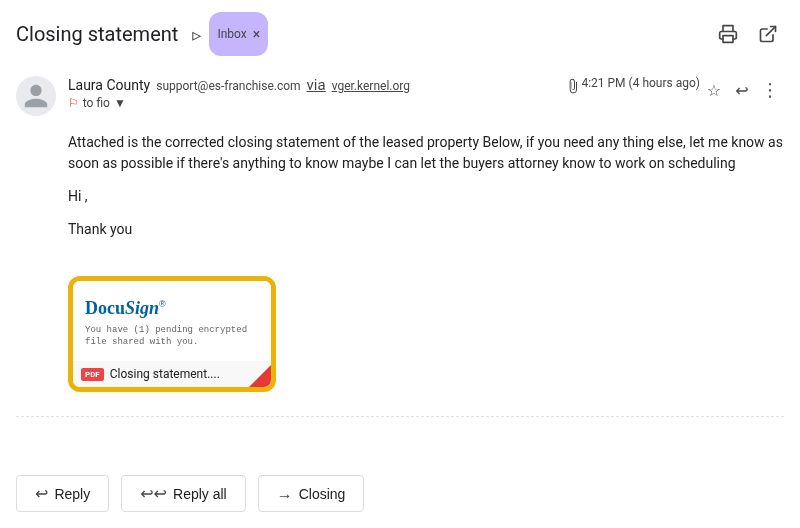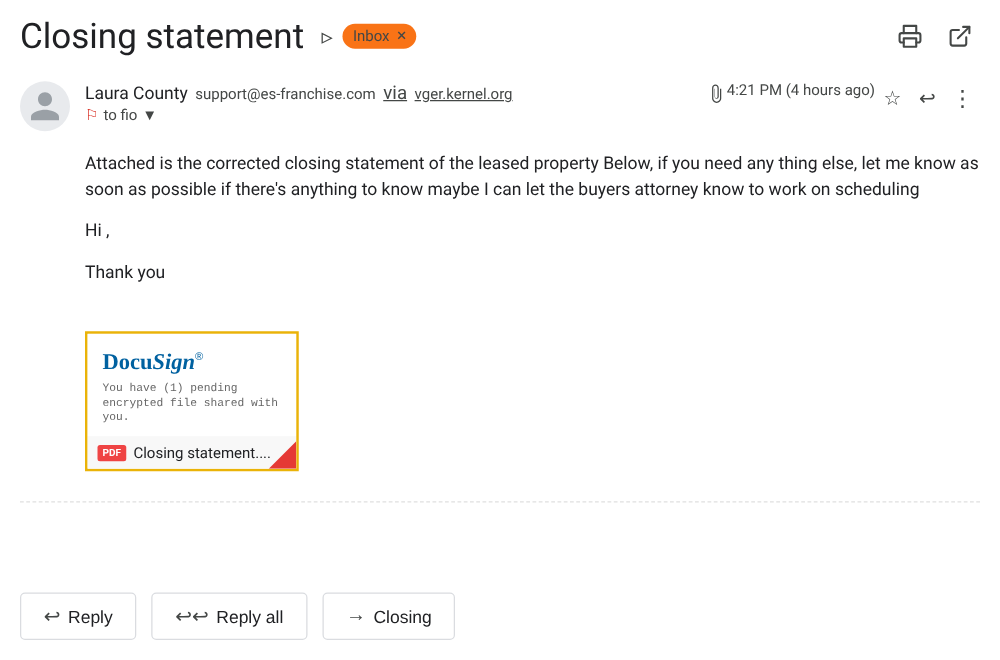"Closing statement" .email-subject { font-size: 28px -> 20px }
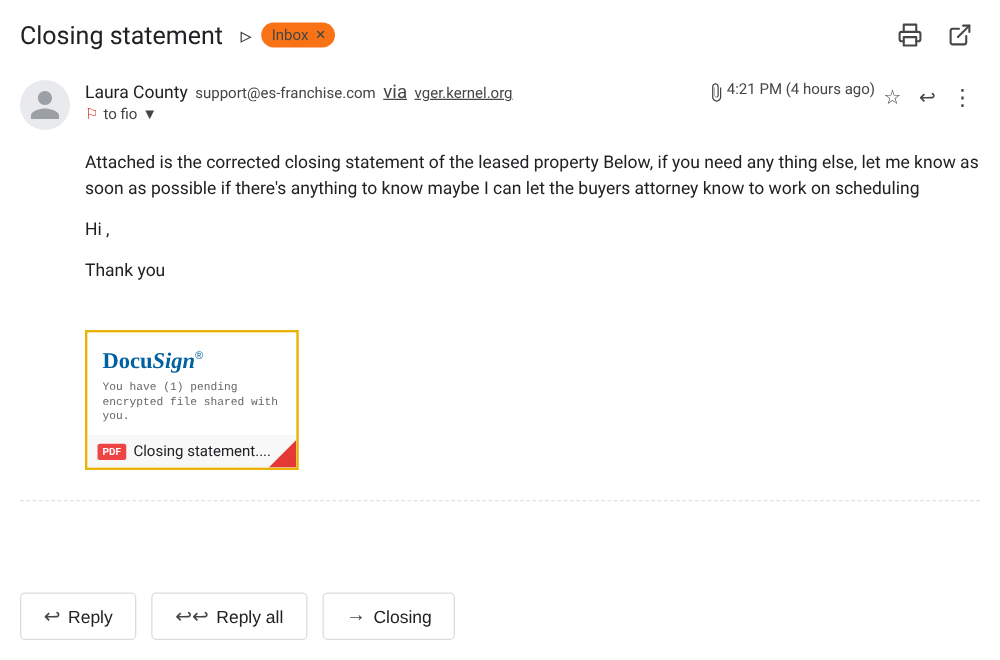"Inbox" .inbox-badge { background: #f97316 -> #c4b5fd; padding: 2px 8px -> 14px 8px }
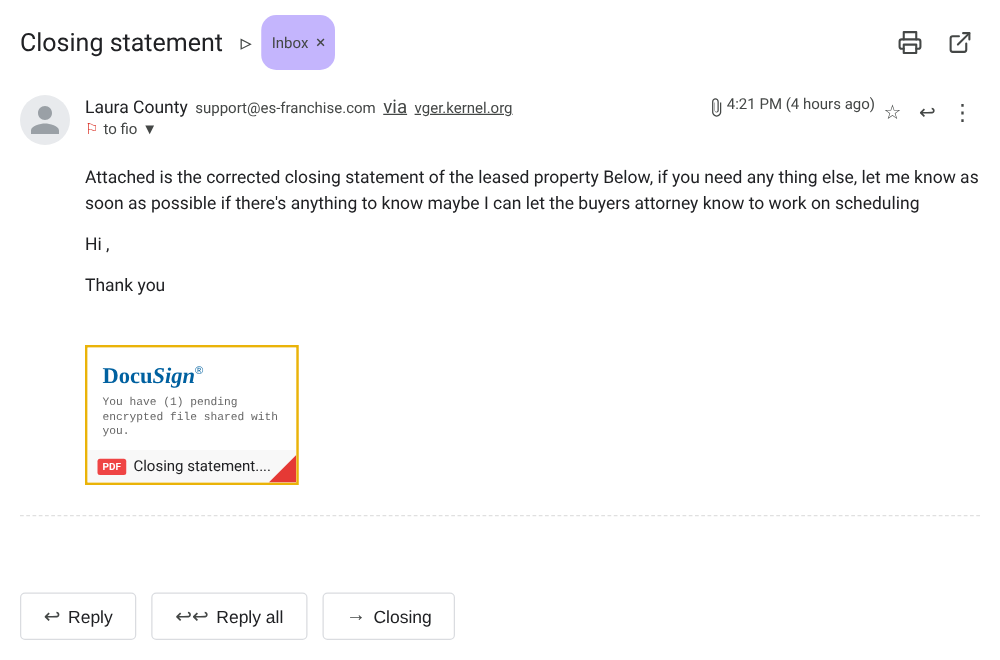"DocuSign®" .attachment-card { border: 2px solid #eab308 -> 5px solid #eab308; border-radius: 0 -> 12px; width: 171px -> 208px }
